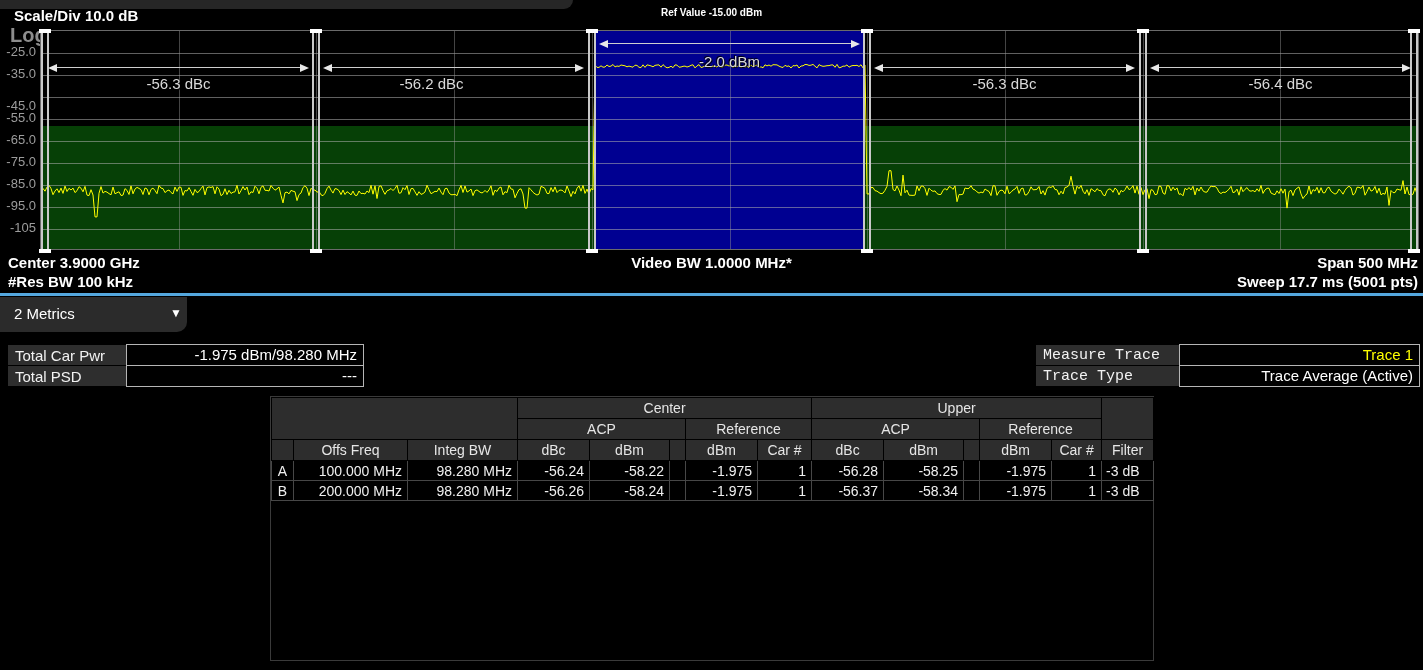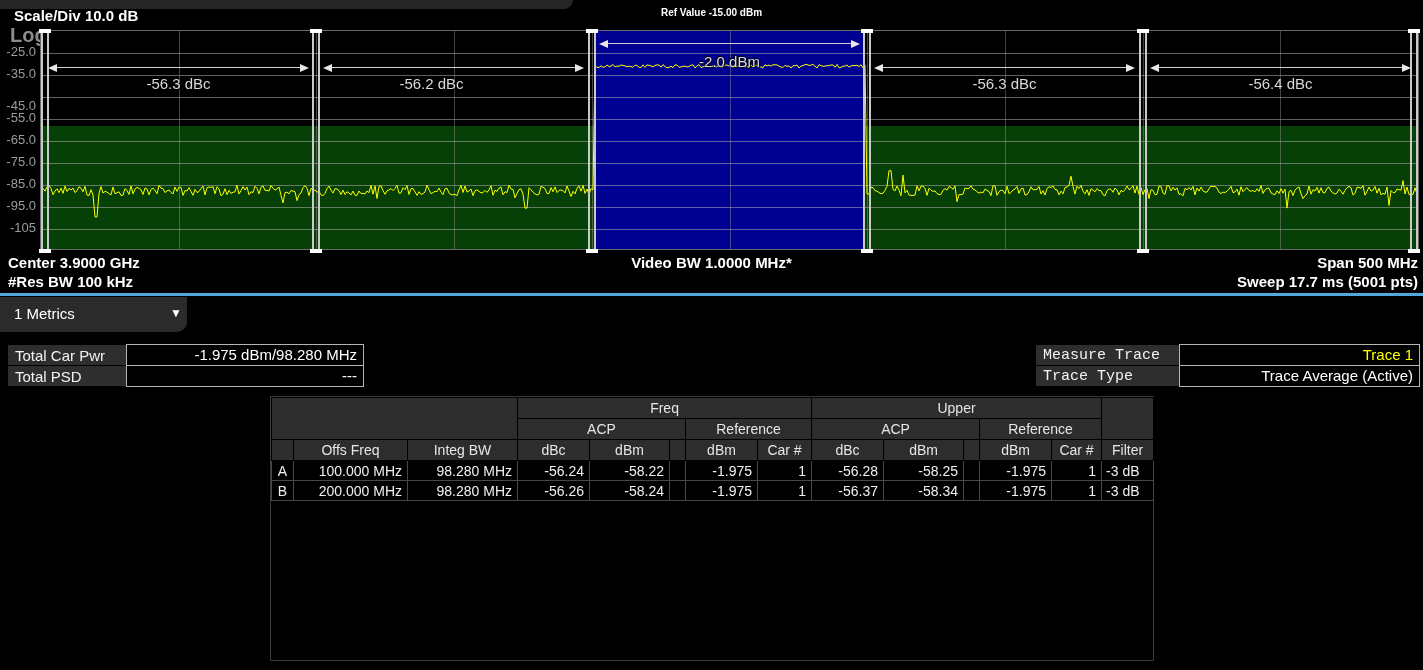"1 Metrics" span.lbl { text: 1 -> 2 }
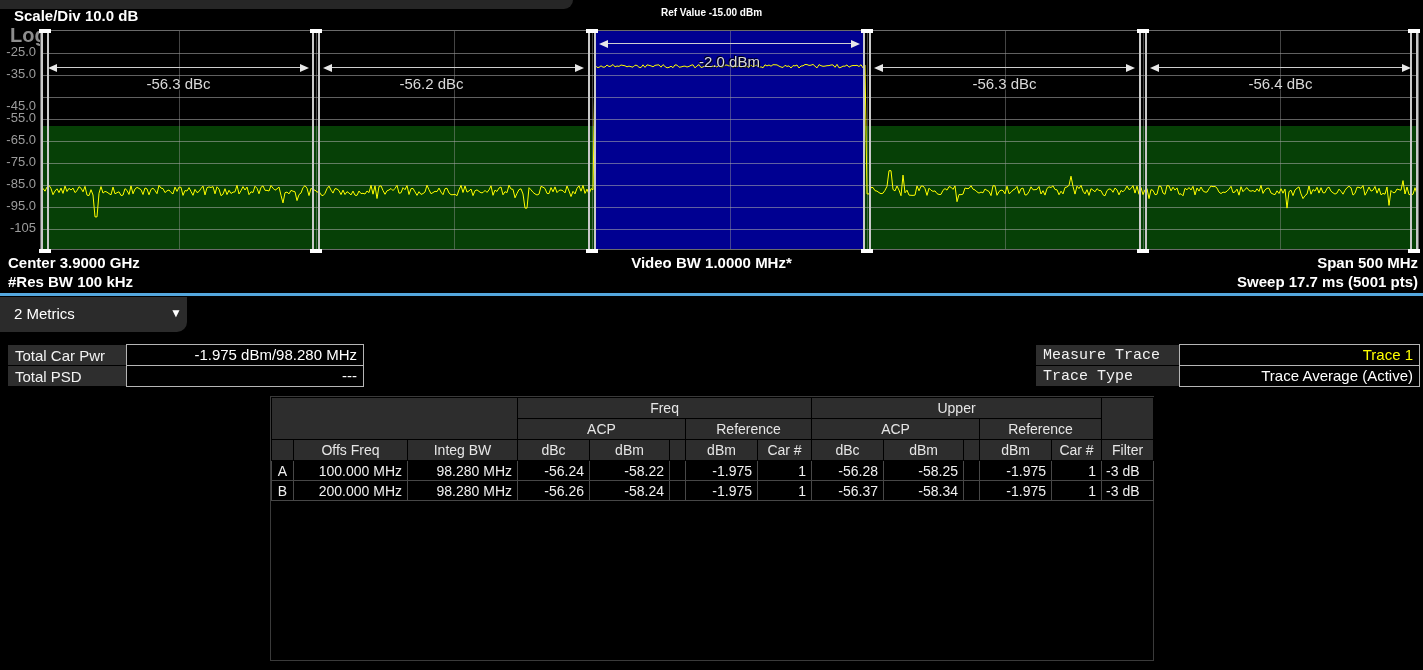"Freq" th { text: Freq -> Center }
